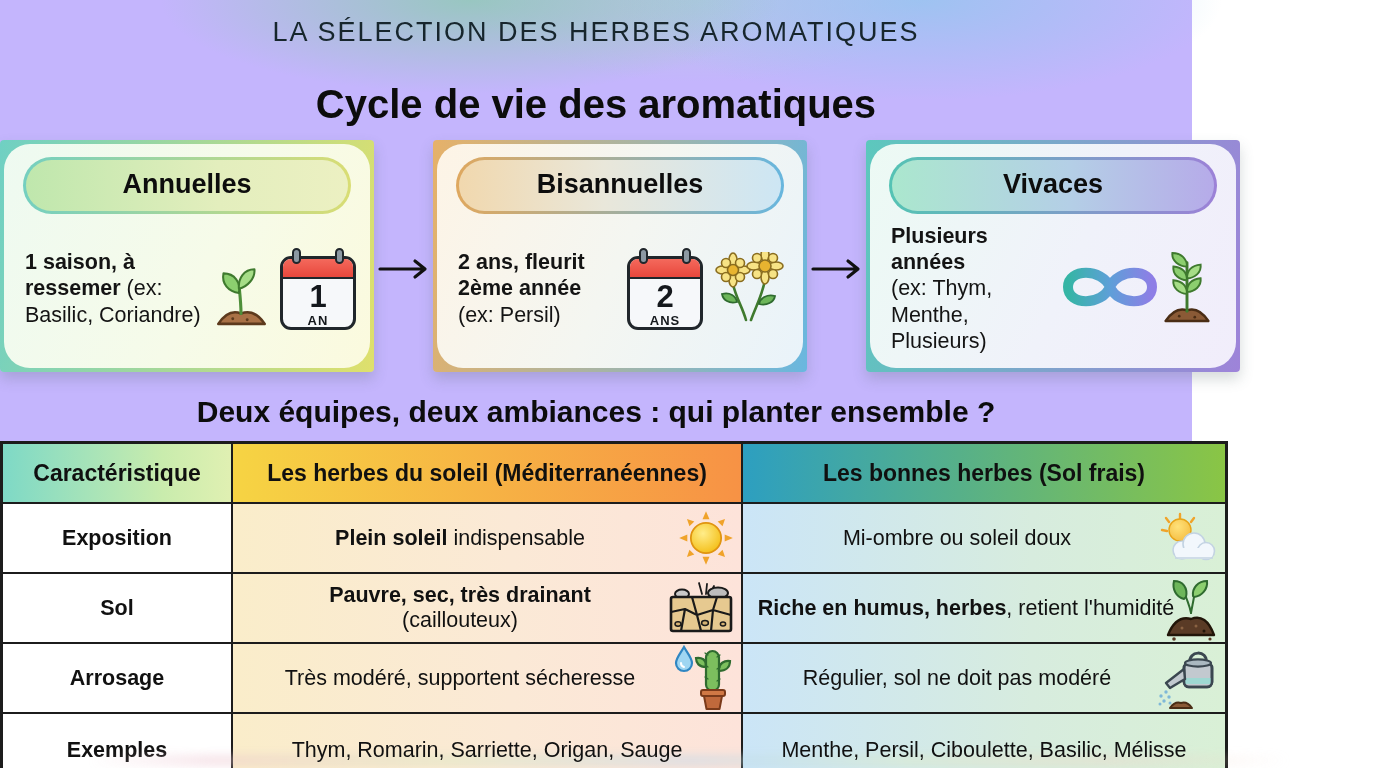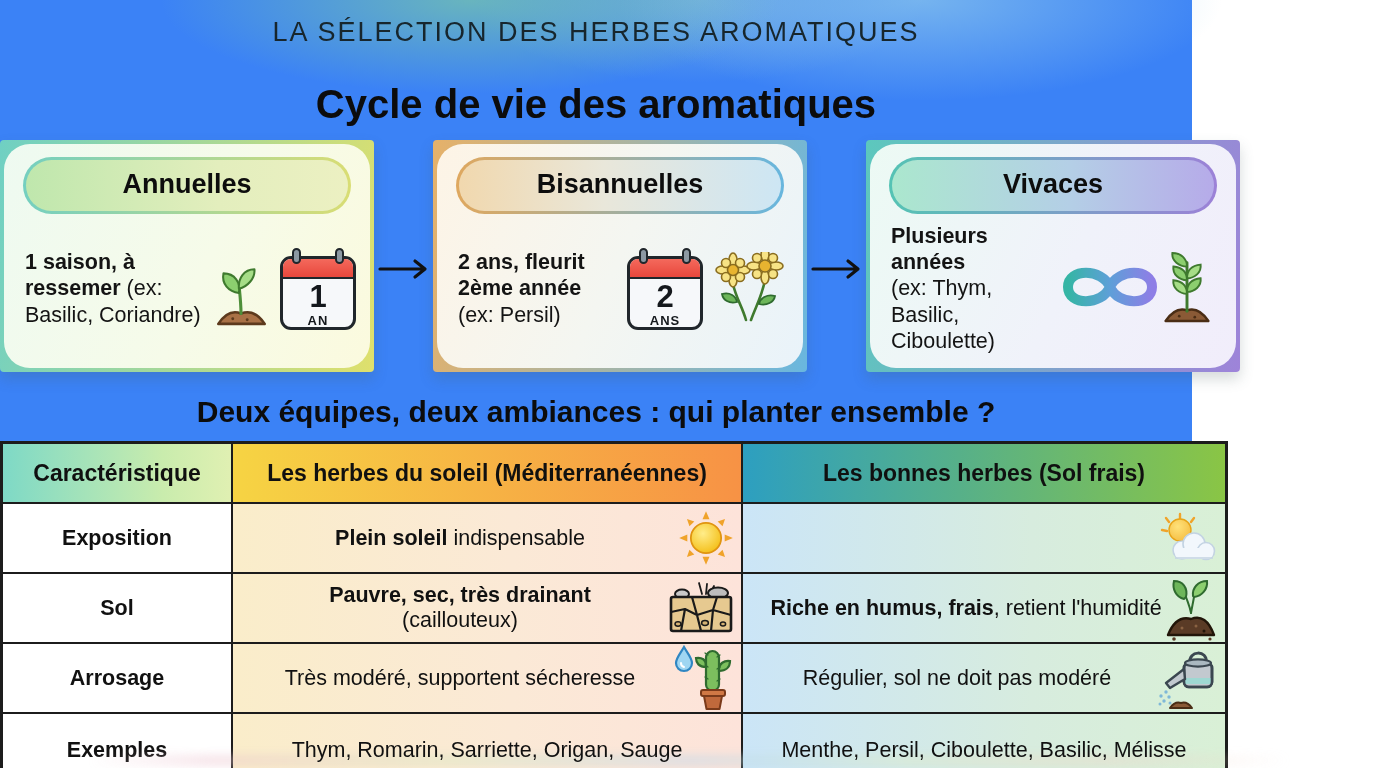"LA SÉLECTION DES HERBES AROMATIQUES" .canvas { background: #3b82f6 -> #c4b5fd }
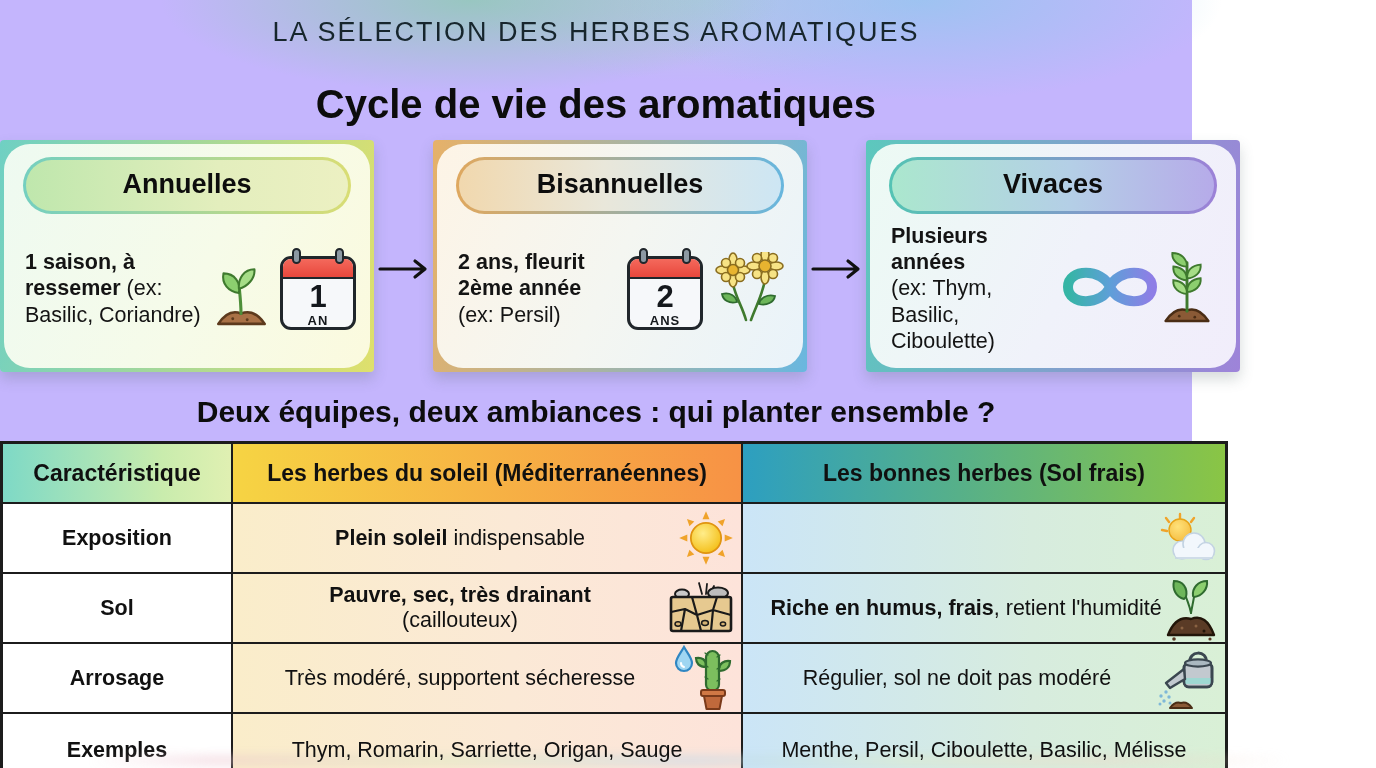"(ex: Thym, Basilic, Ciboulette)" span { text: Basilic, Ciboulette -> Menthe, Plusieurs }
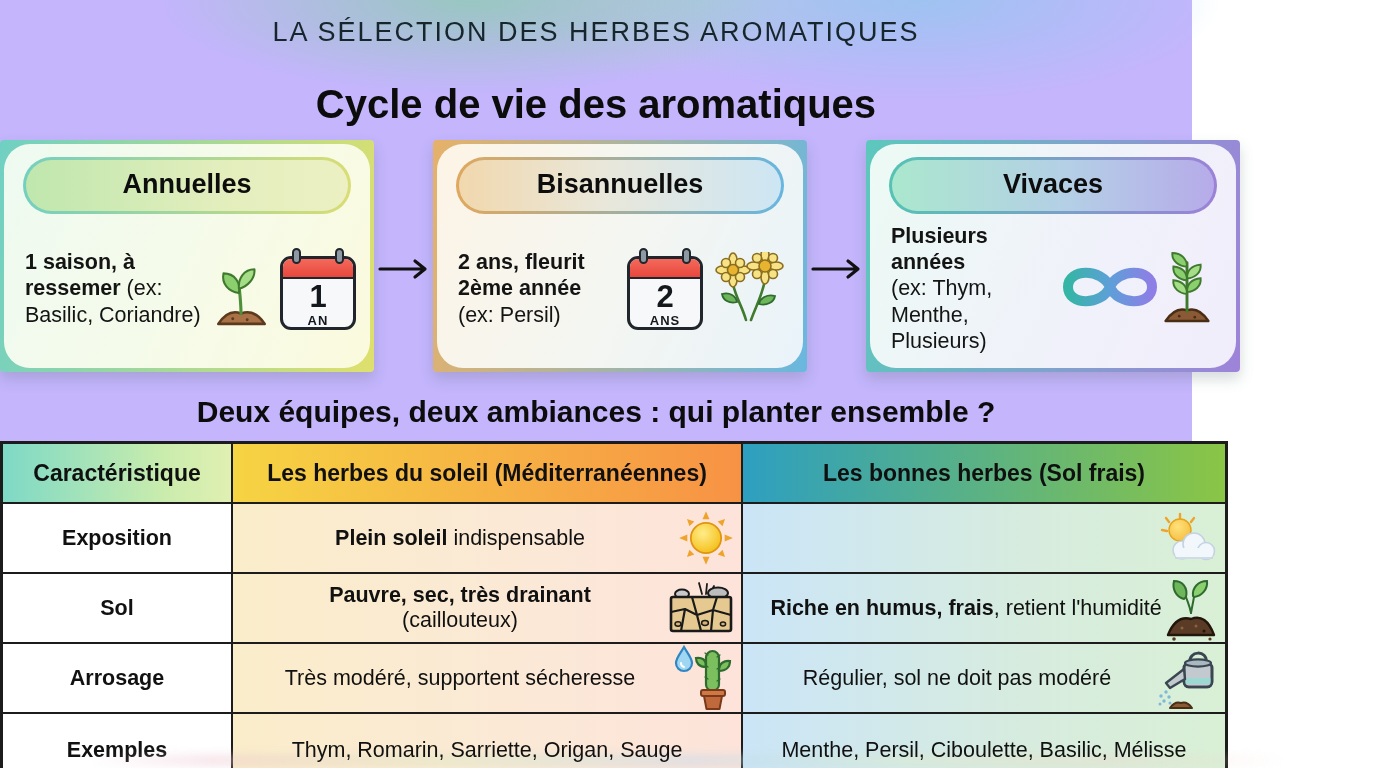"Mi-ombre ou soleil doux" div.cell-text { html: none -> <div><span></span><span>Mi-ombre ou soleil doux</span></div> }
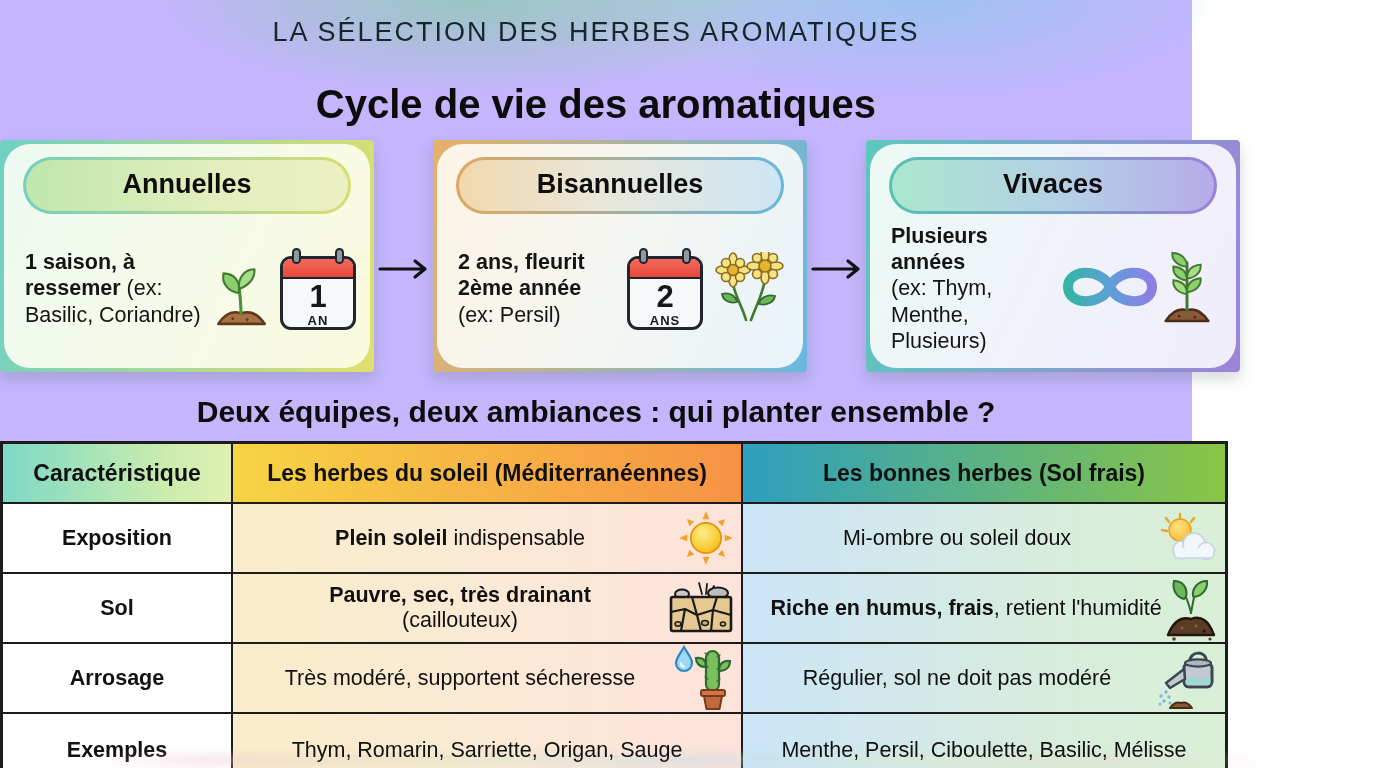"Riche en humus, frais" span.b { text: frais -> herbes }
